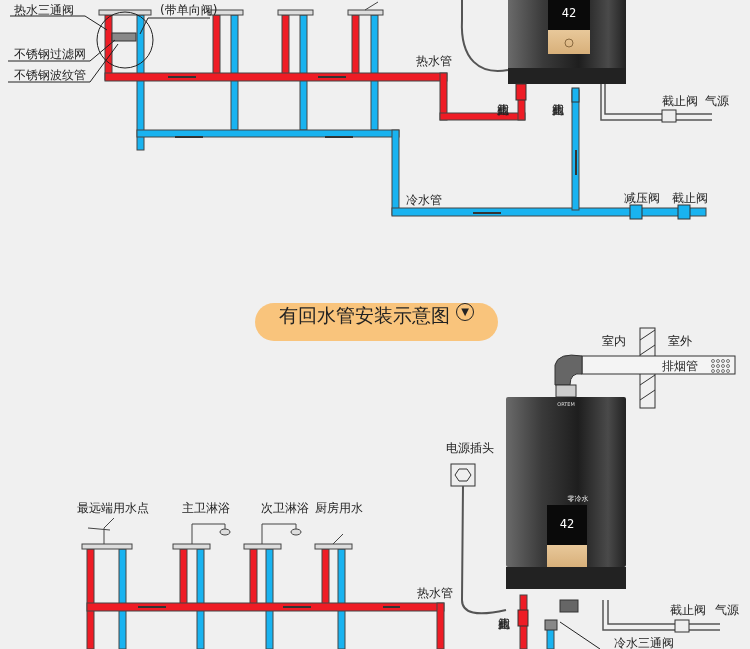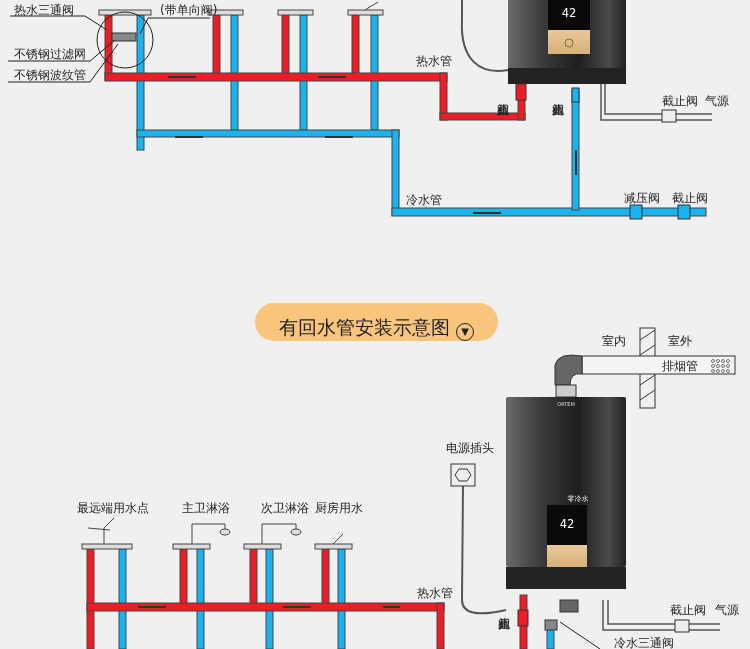"有回水管安装示意图" .banner { align-items: flex-end -> flex-start }
